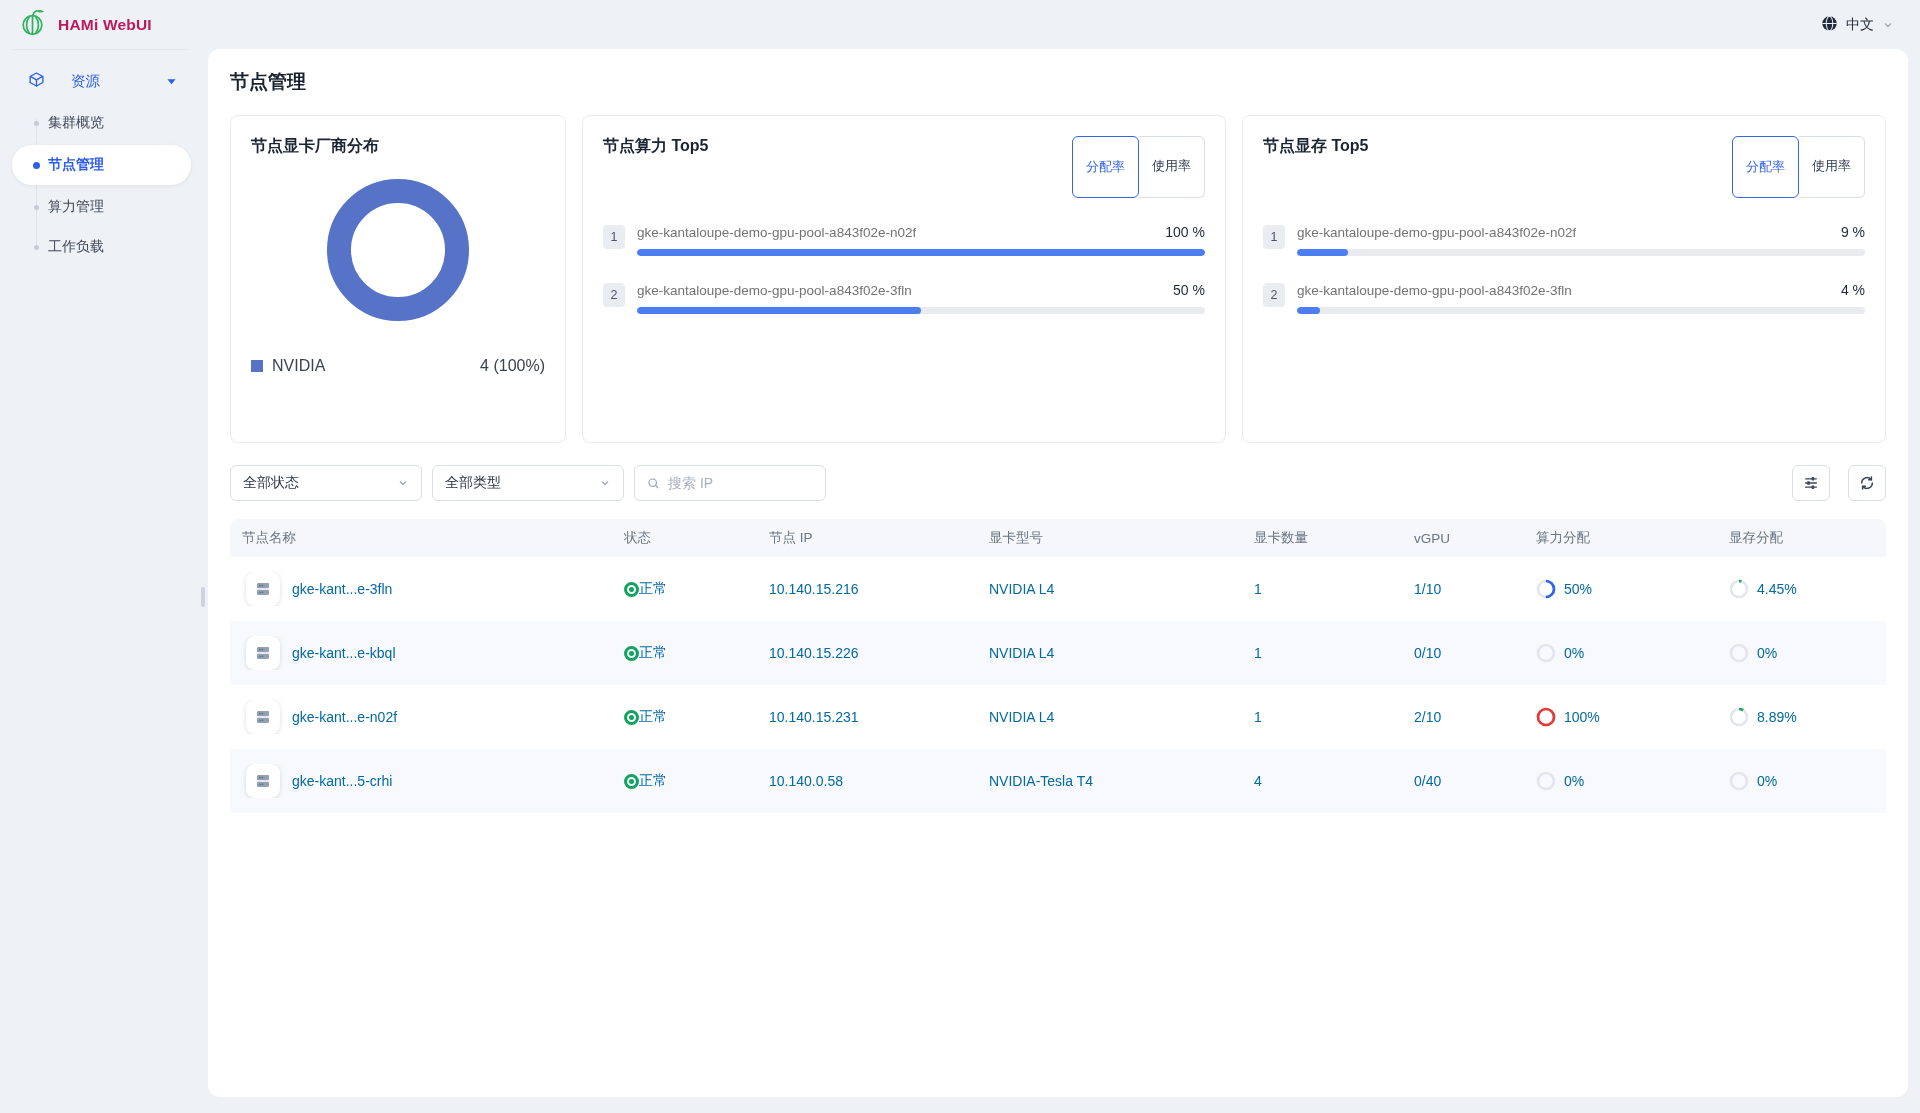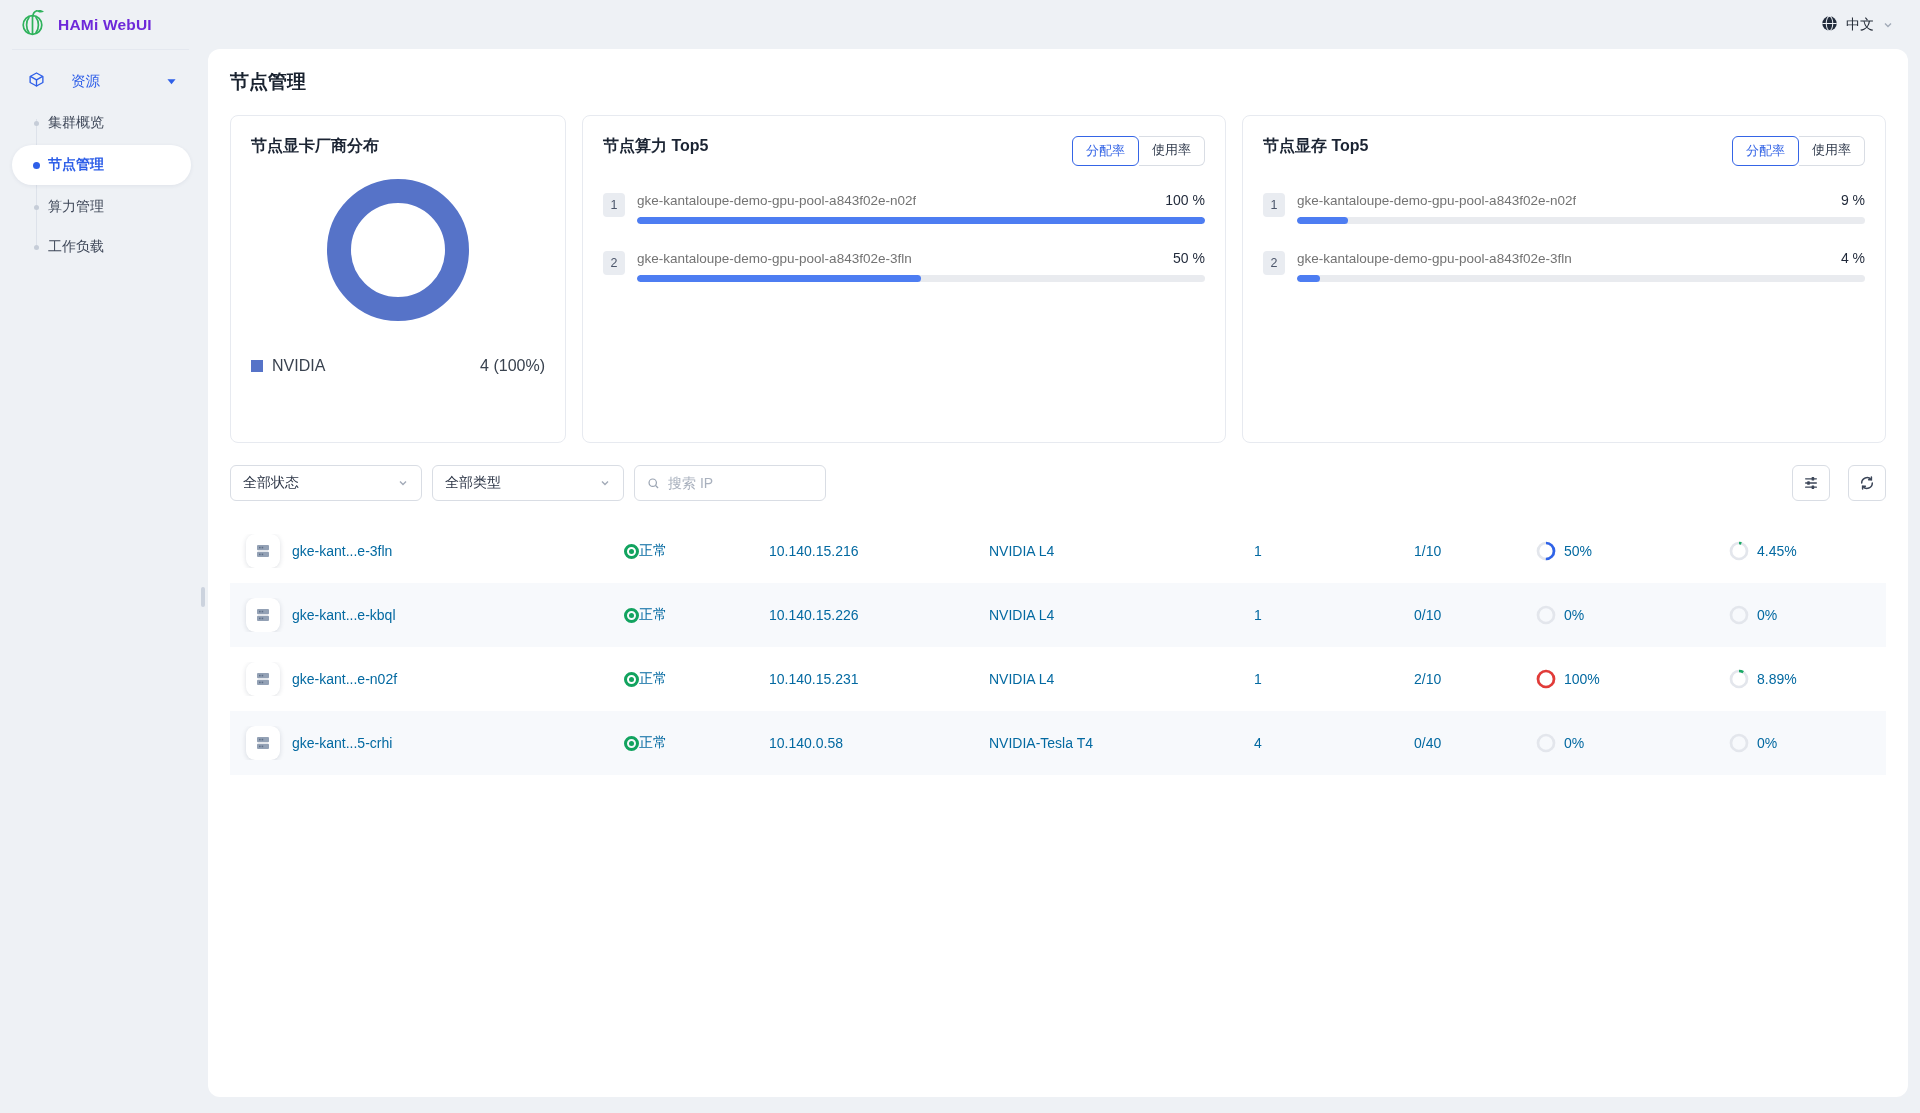"HAMi WebUI" .brand-title { color: #6d28d9 -> #be185d }
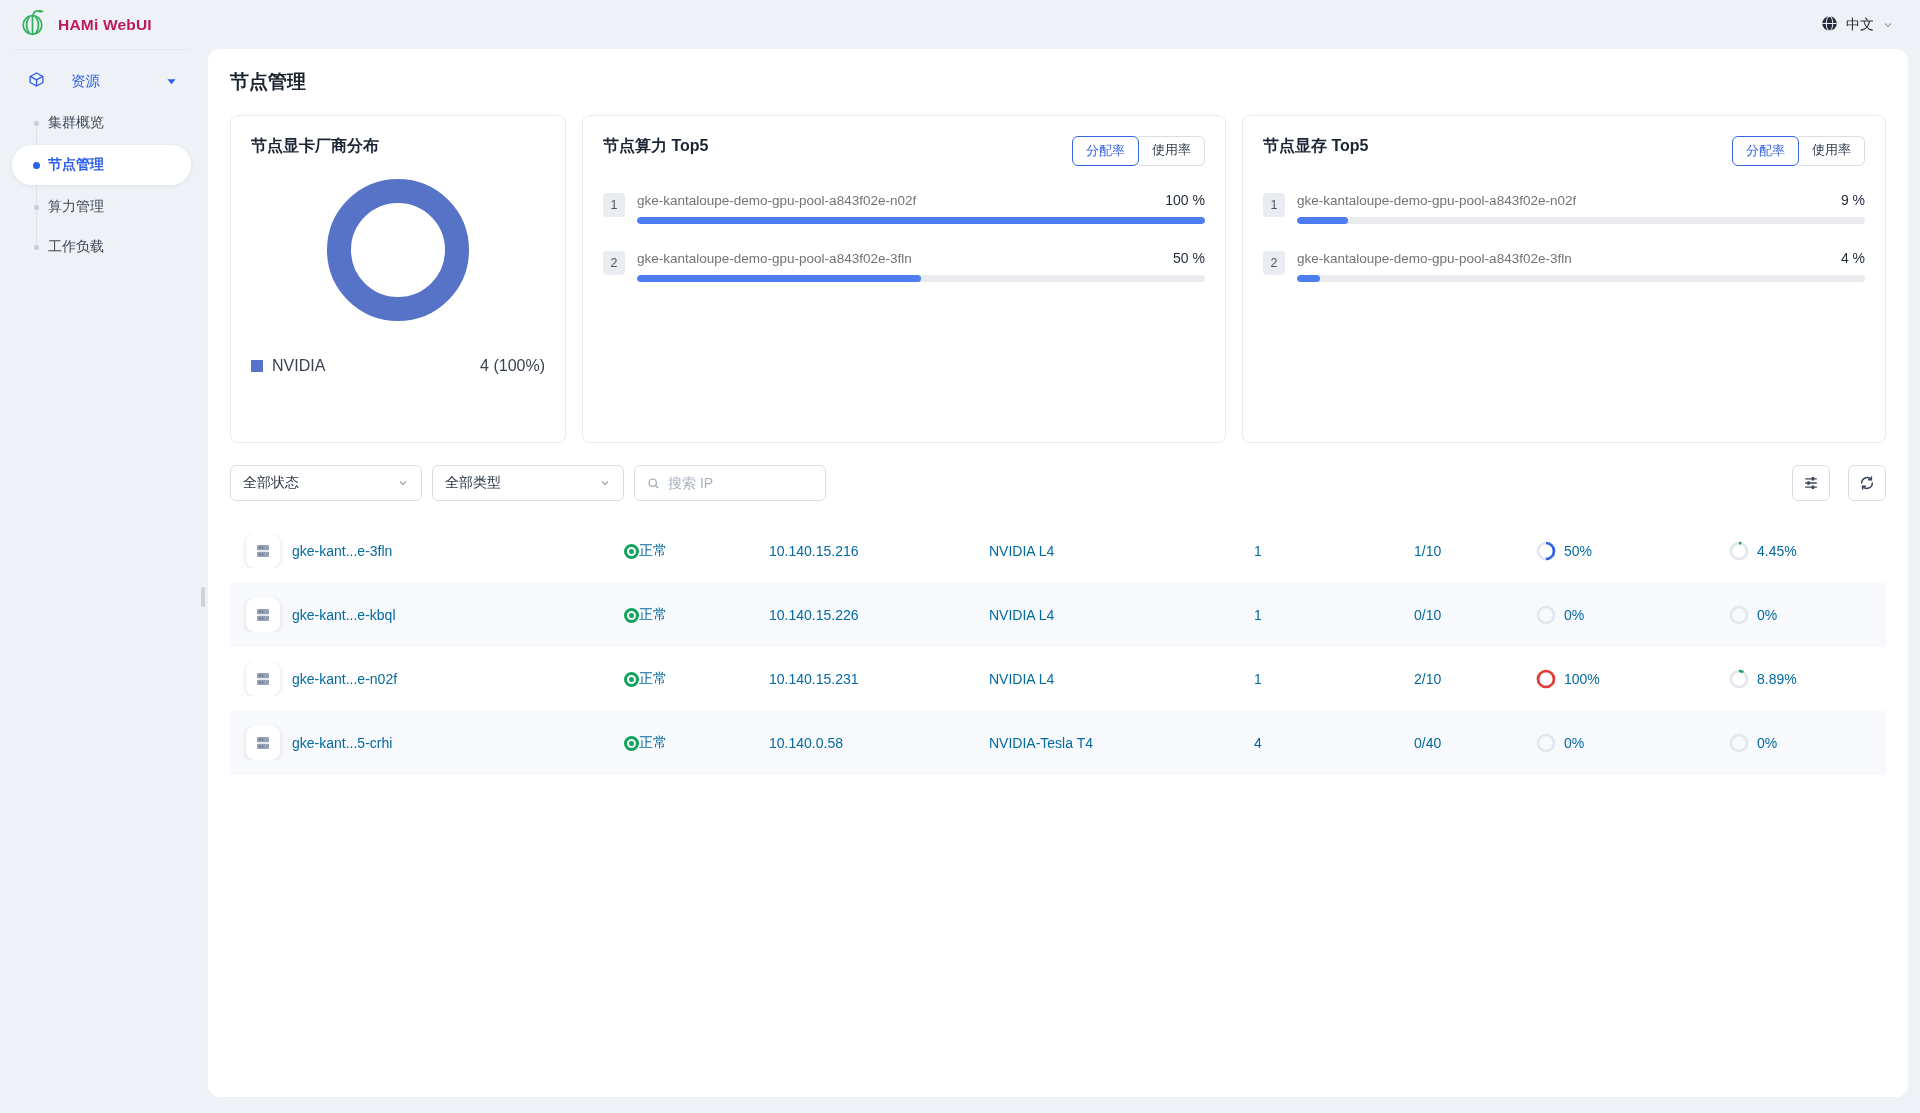"分配率" .toggle button { padding: 6px 13px -> 22px 13px }
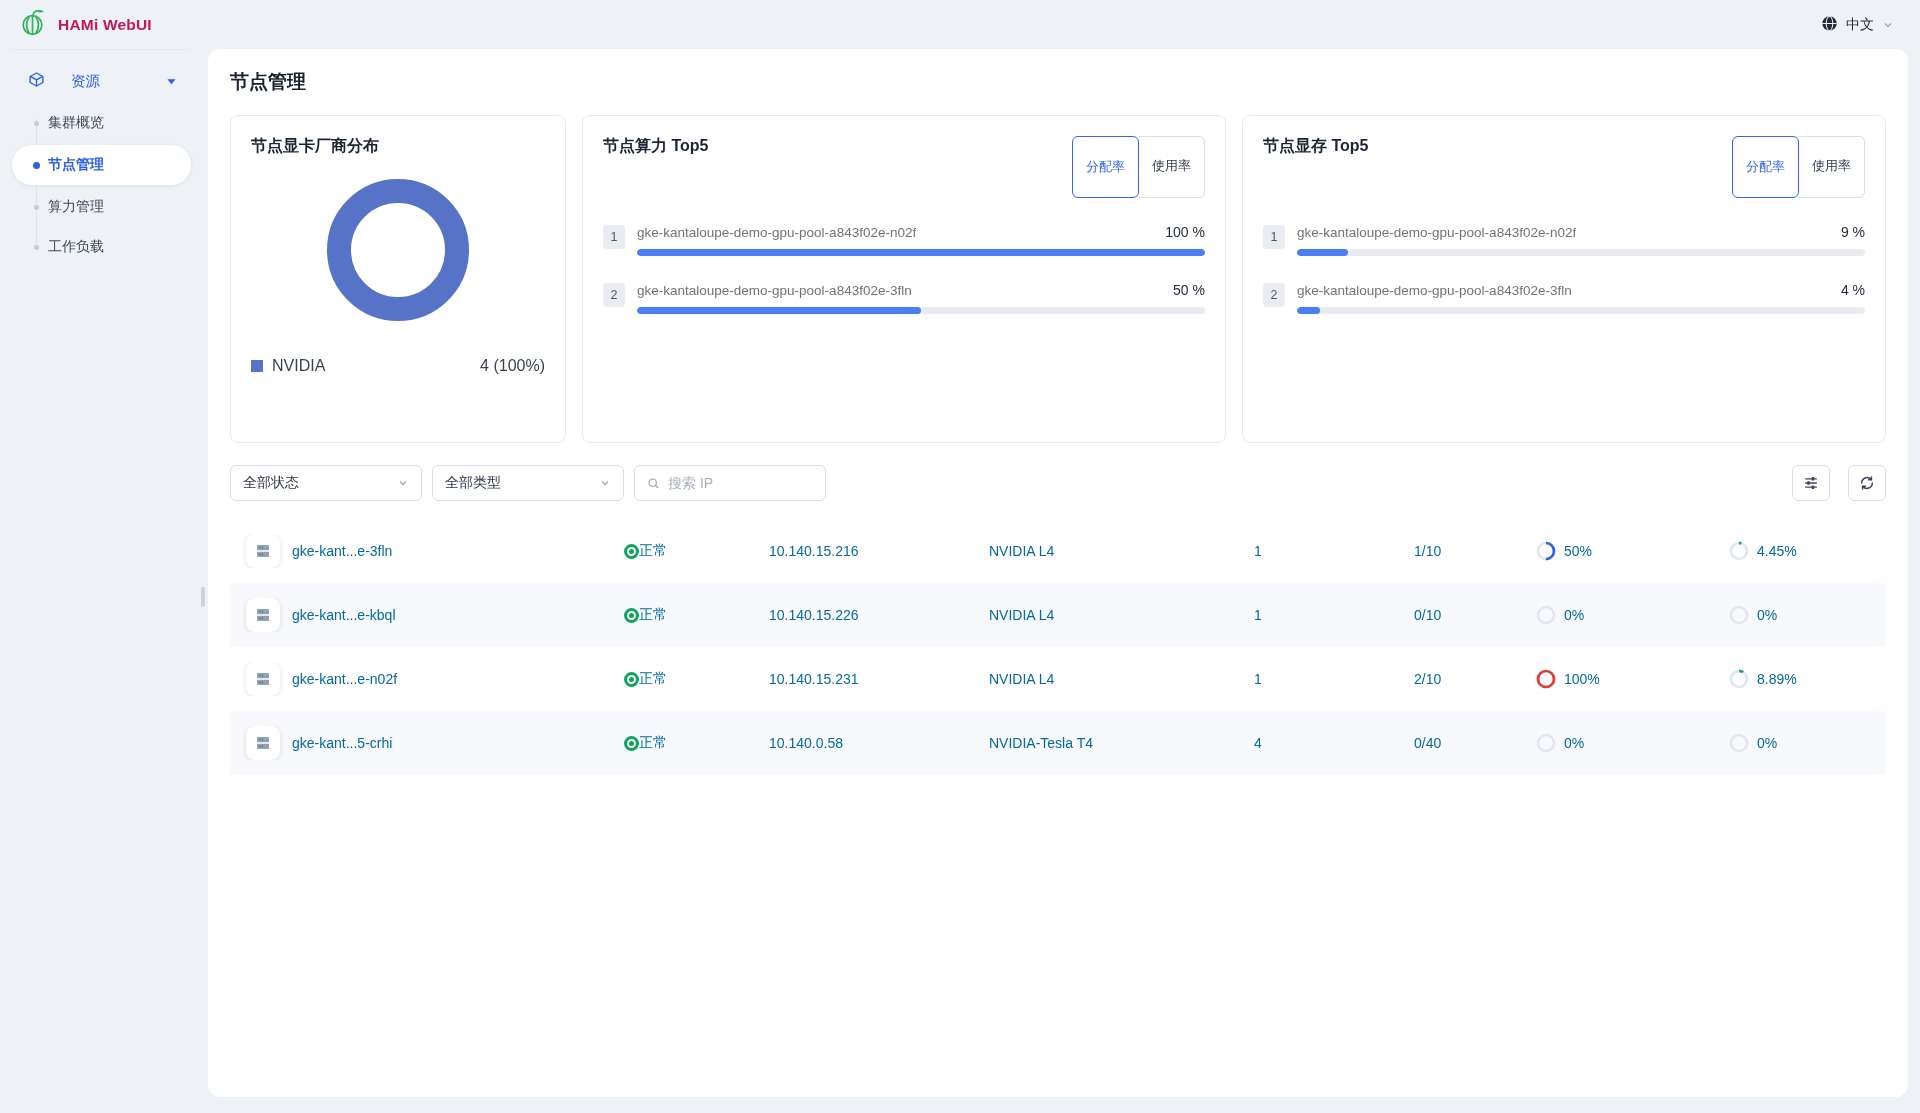"节点名称" div.thead { html: none -> <div> <div>节点名称</div> <div>状态</div> <div>节点 IP</div> <div>显卡型号</div> <div>显卡数量</div> <div>vGPU</div> <div>算力分配</div> <div>显存分配</div> </div> }
